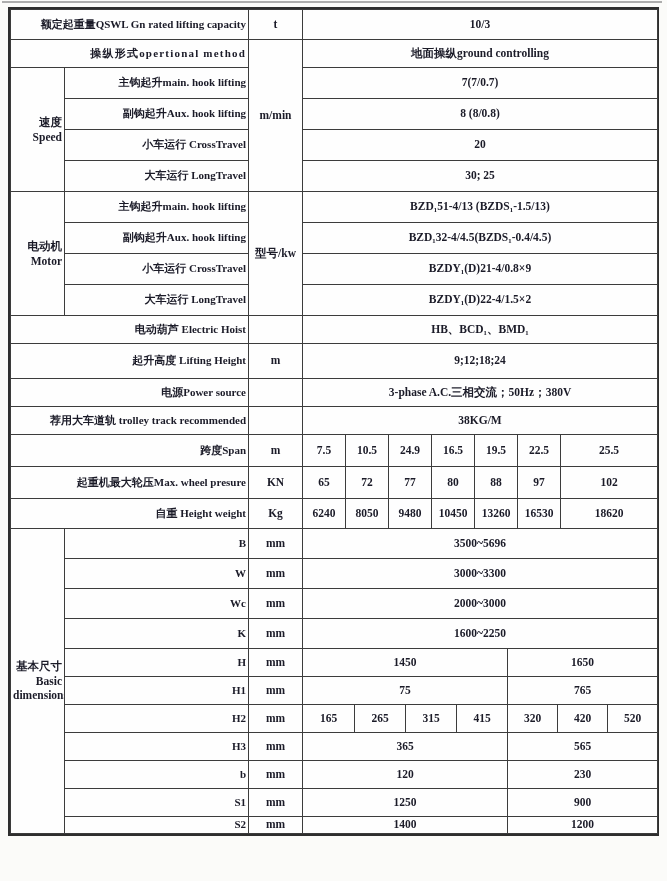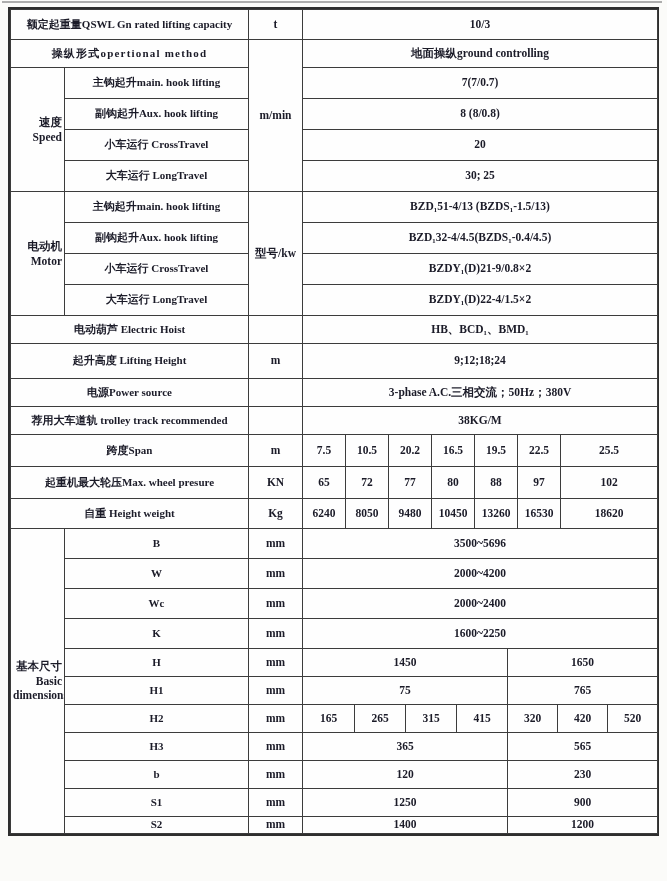"额定起重量QSWL Gn rated lifting capacity" .lbl { text-align: none -> right }
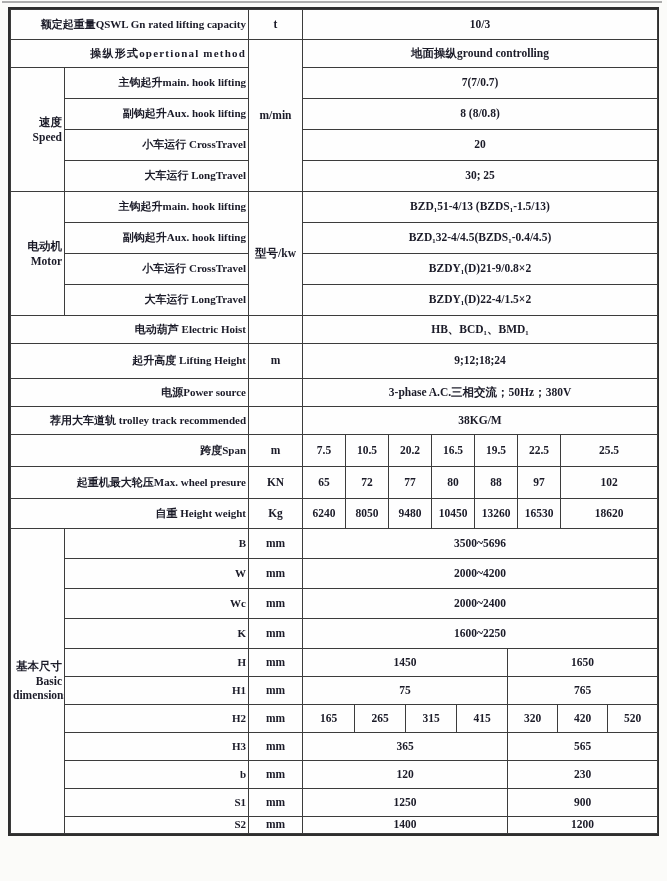"BZDY₁(D)21-9/0.8×2" td { text: 21-9/0.8×2 -> 21-4/0.8×9 }
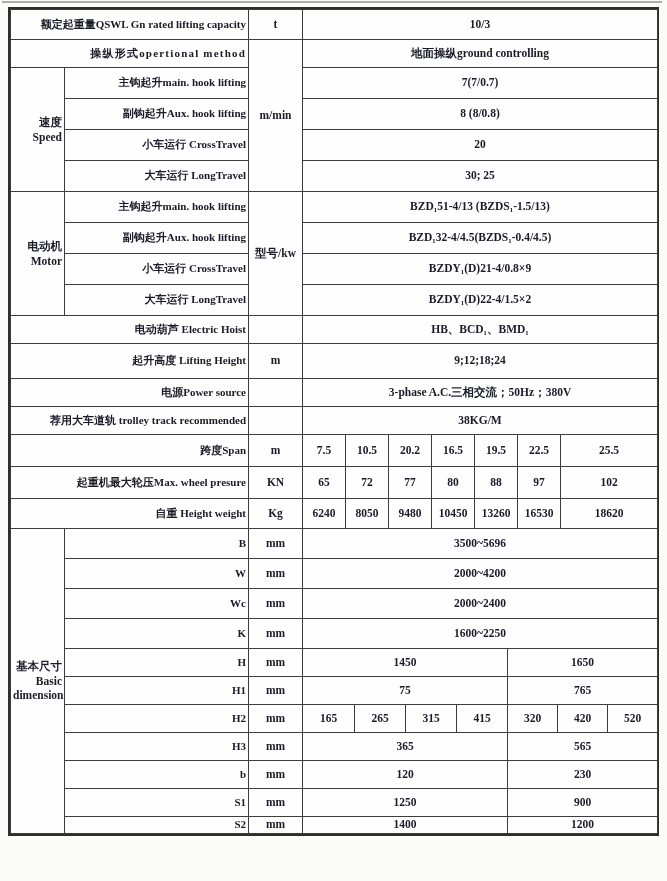"20.2" td { text: 20.2 -> 24.9 }
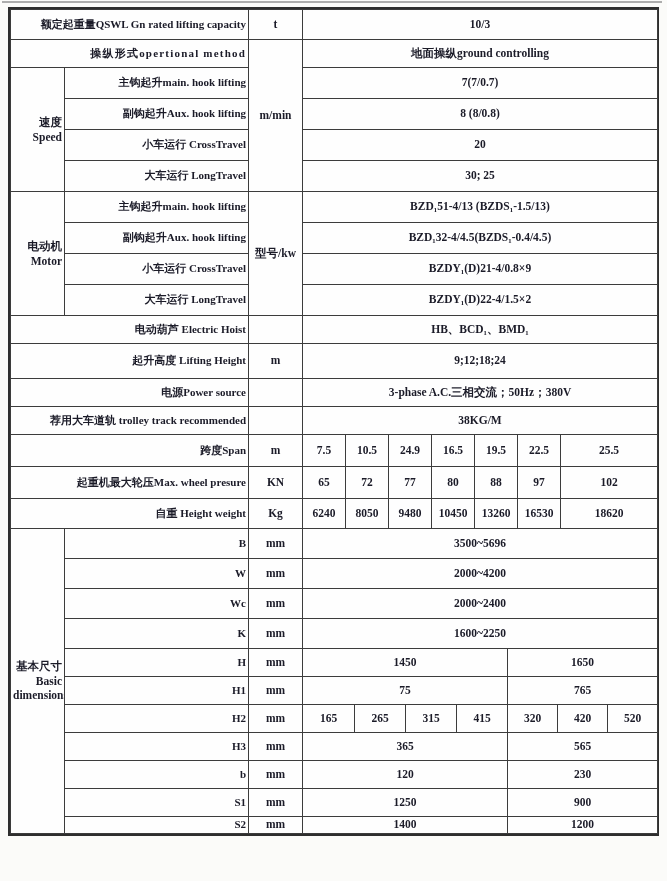"2000~4200" td { text: 2000~4200 -> 3000~3300 }
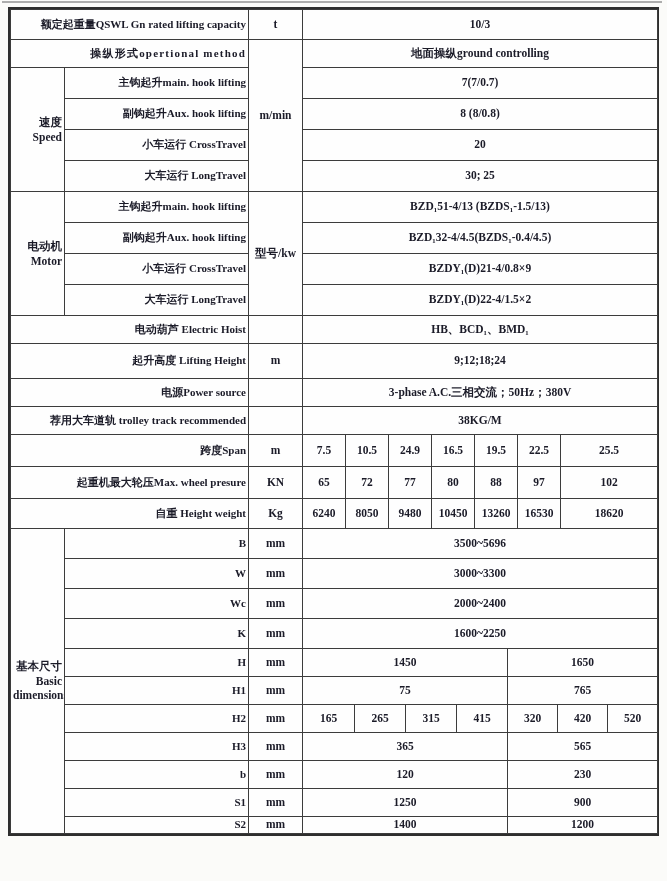"2000~2400" td { text: 2400 -> 3000 }
